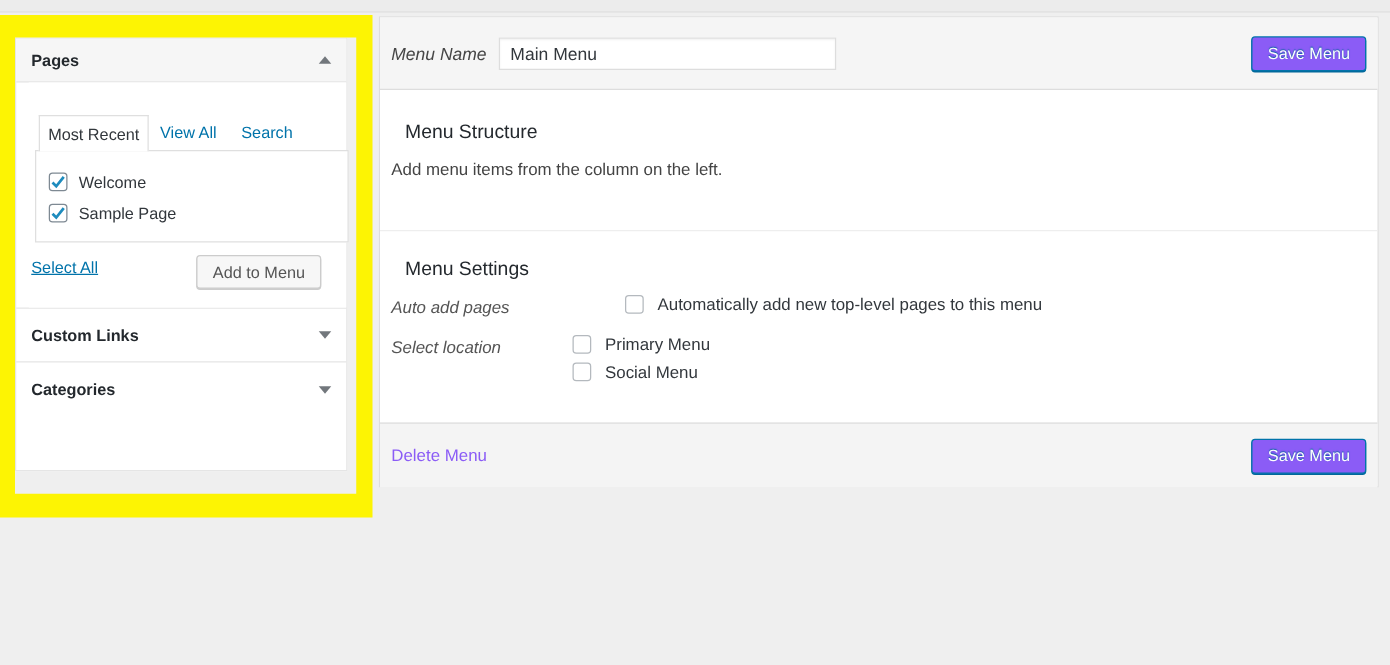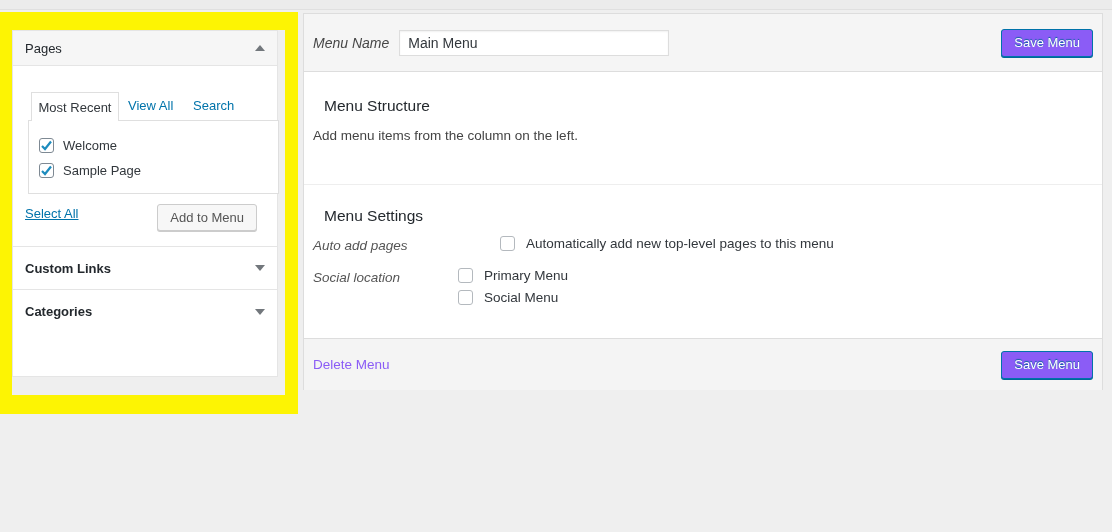"Pages" .acc-header { font-weight: normal -> bold }
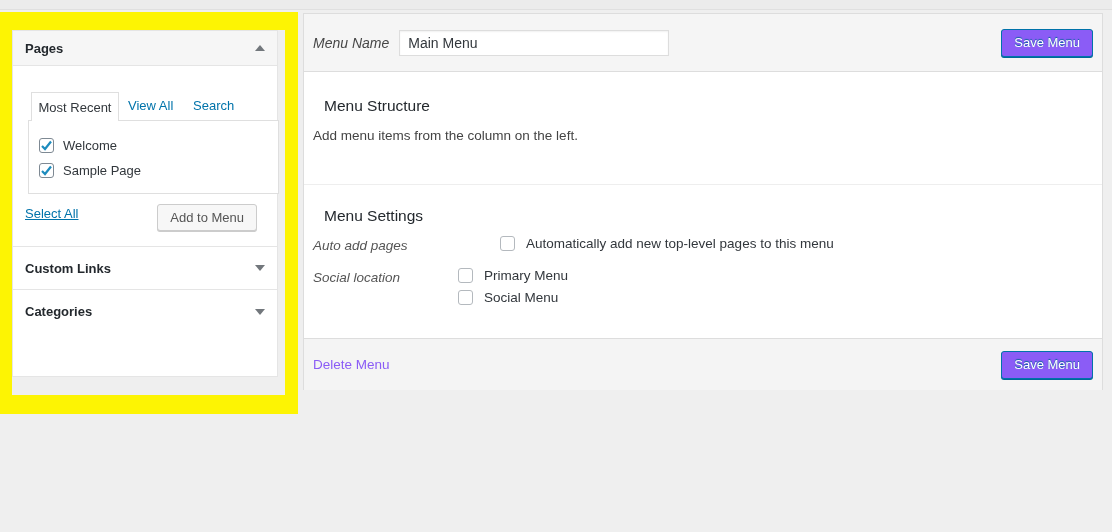"Social location" div.field-label { text: Social -> Select }
